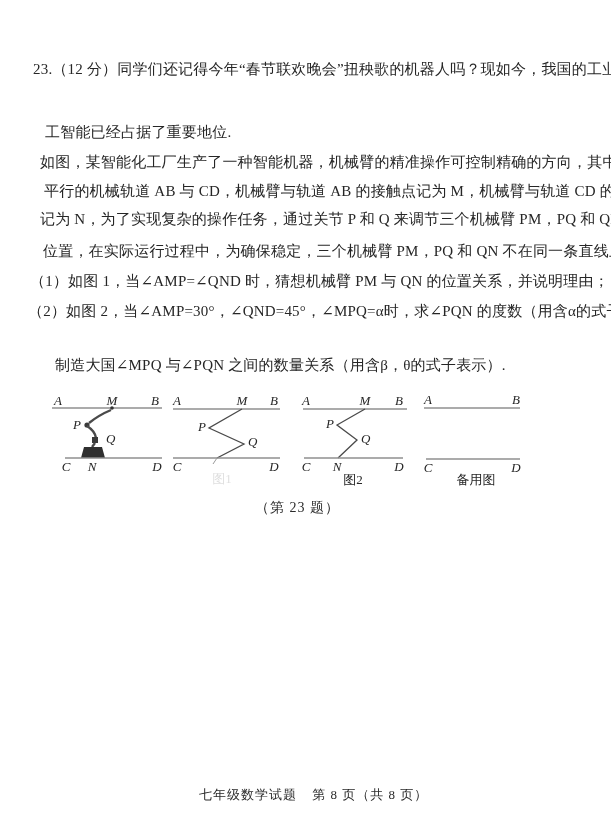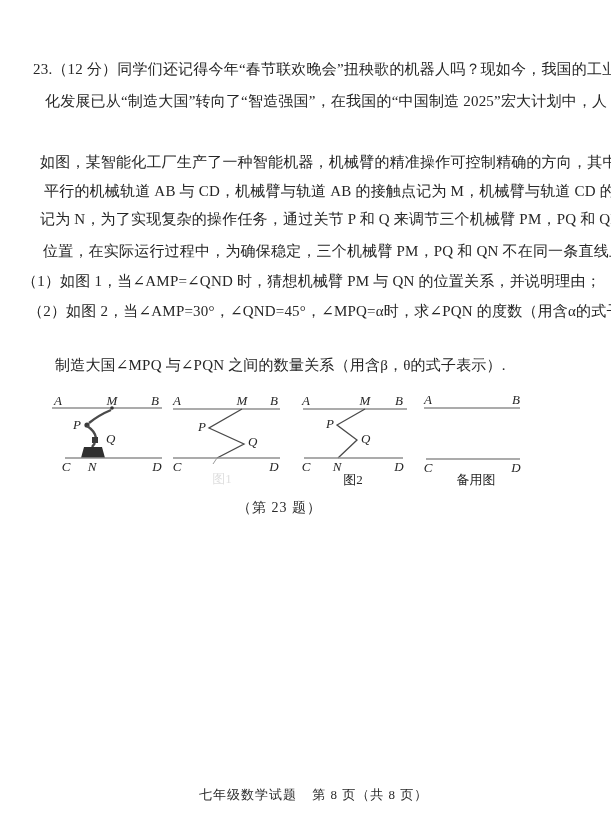"化发展已从“制造大国”转向了“智造强国”，在我国的“中国制造" div.tline { html: <div>化发展已从“制造大国”转向了“智造强国”，在我国的“中国制造 2025”宏大计划中，人</div> -> none }
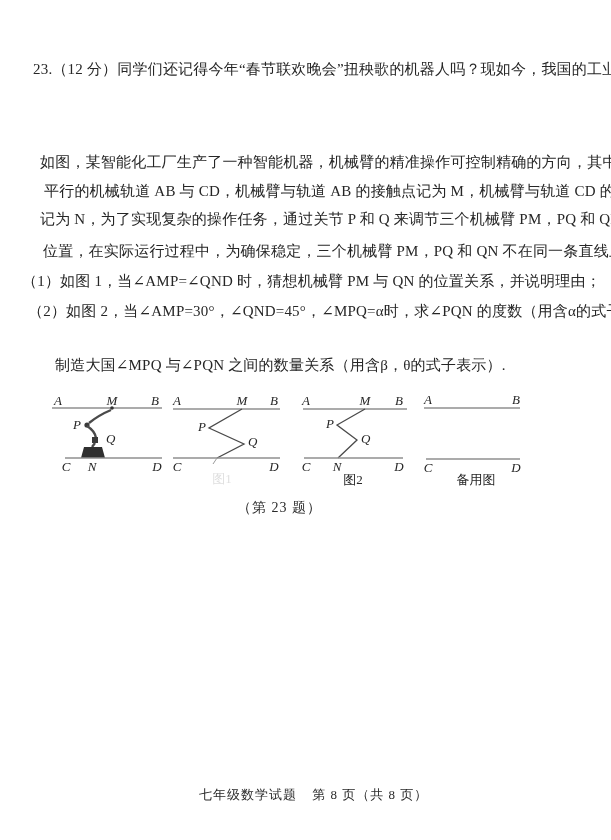"工智能已经占据了重要地位." div.tline { html: none -> <div>工智能已经占据了重要地位.</div> }
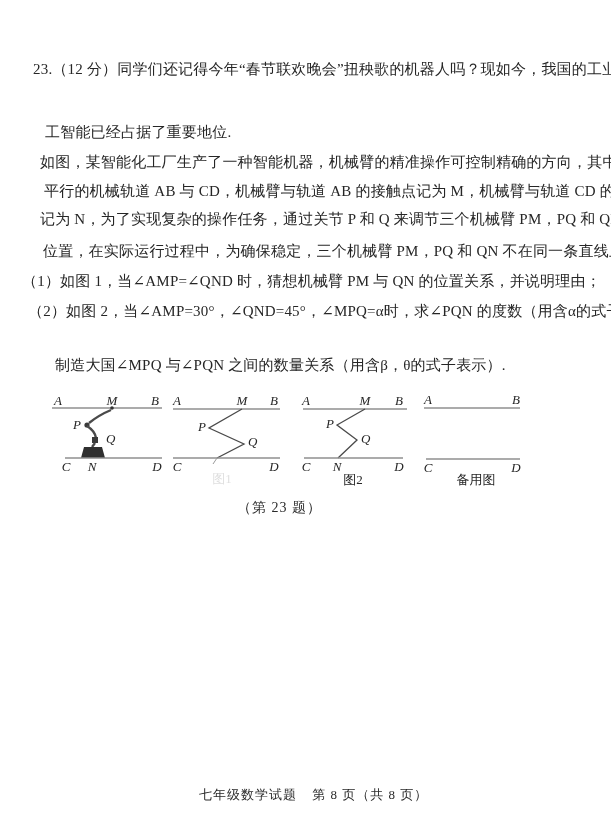"（1）如图 1，当∠AMP=∠QND 时，猜想机械臂 PM 与" div.tline { left: 22px -> 30px }
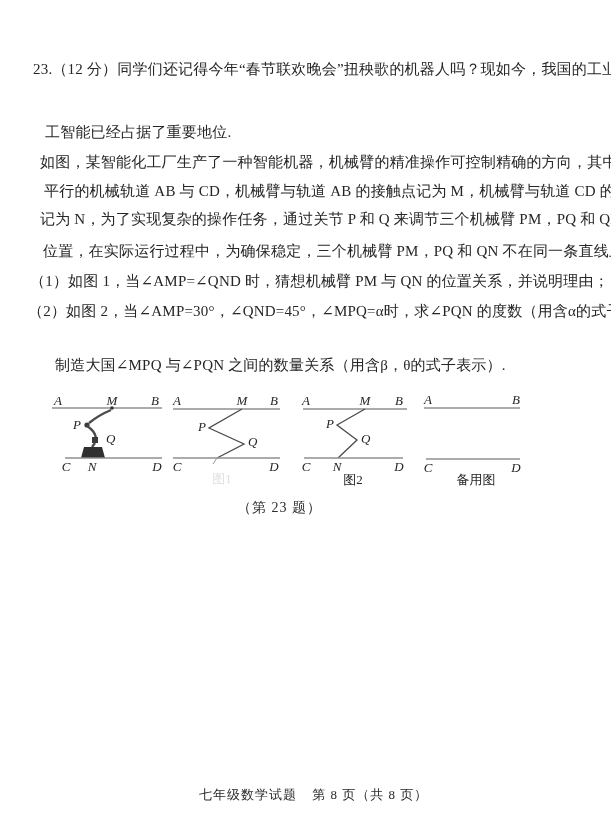"（第 23 题）" .fig-note { margin-left: none -> 18px }
